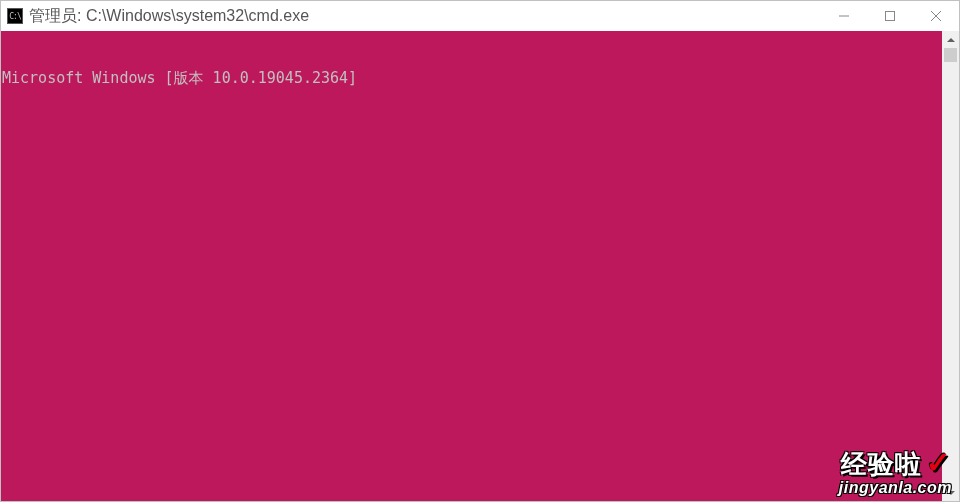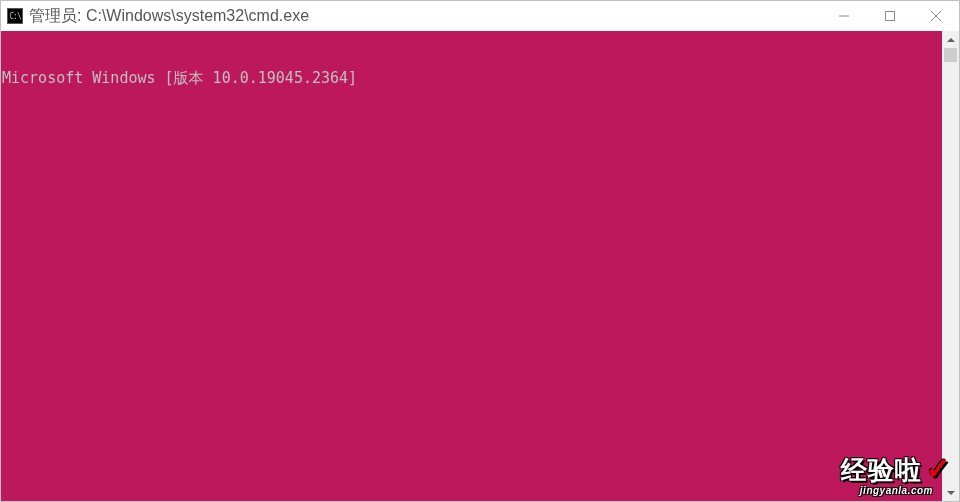"jingyanla.com" .wm-bottom { font-size: 10px -> 16px }
